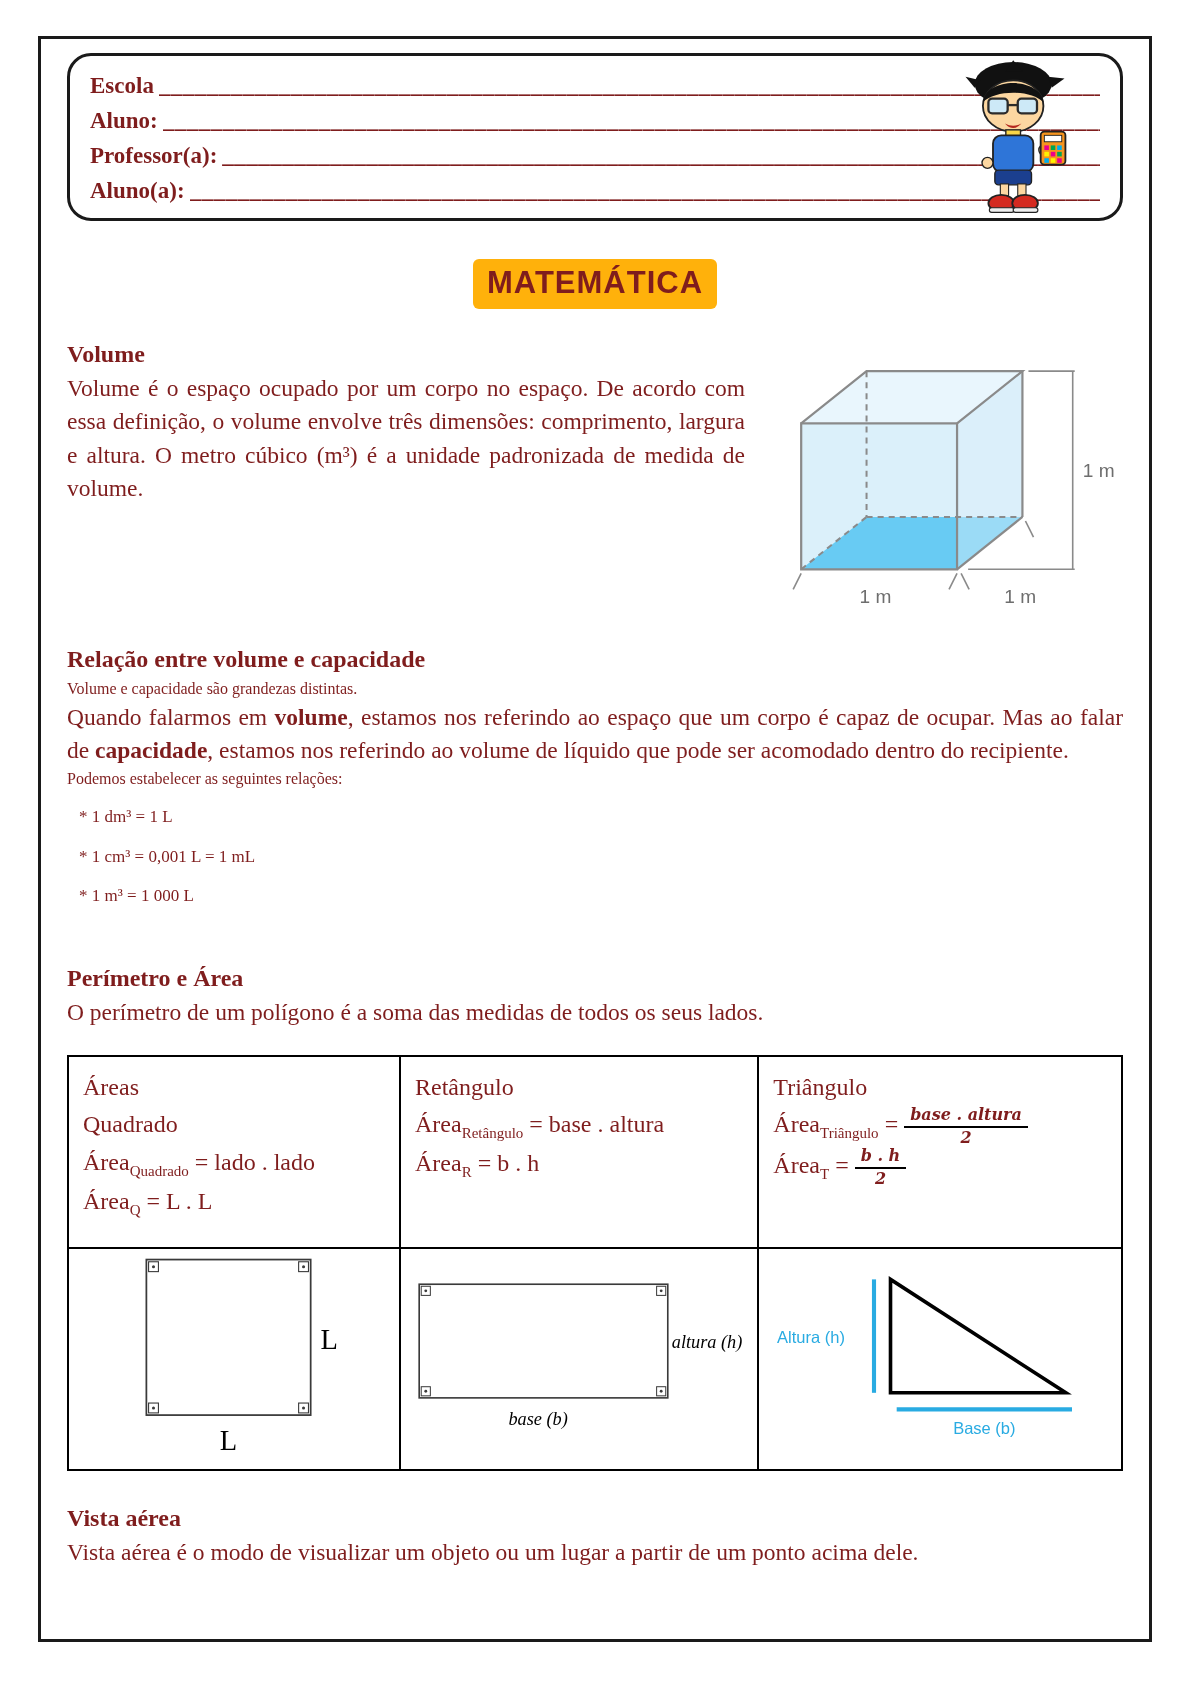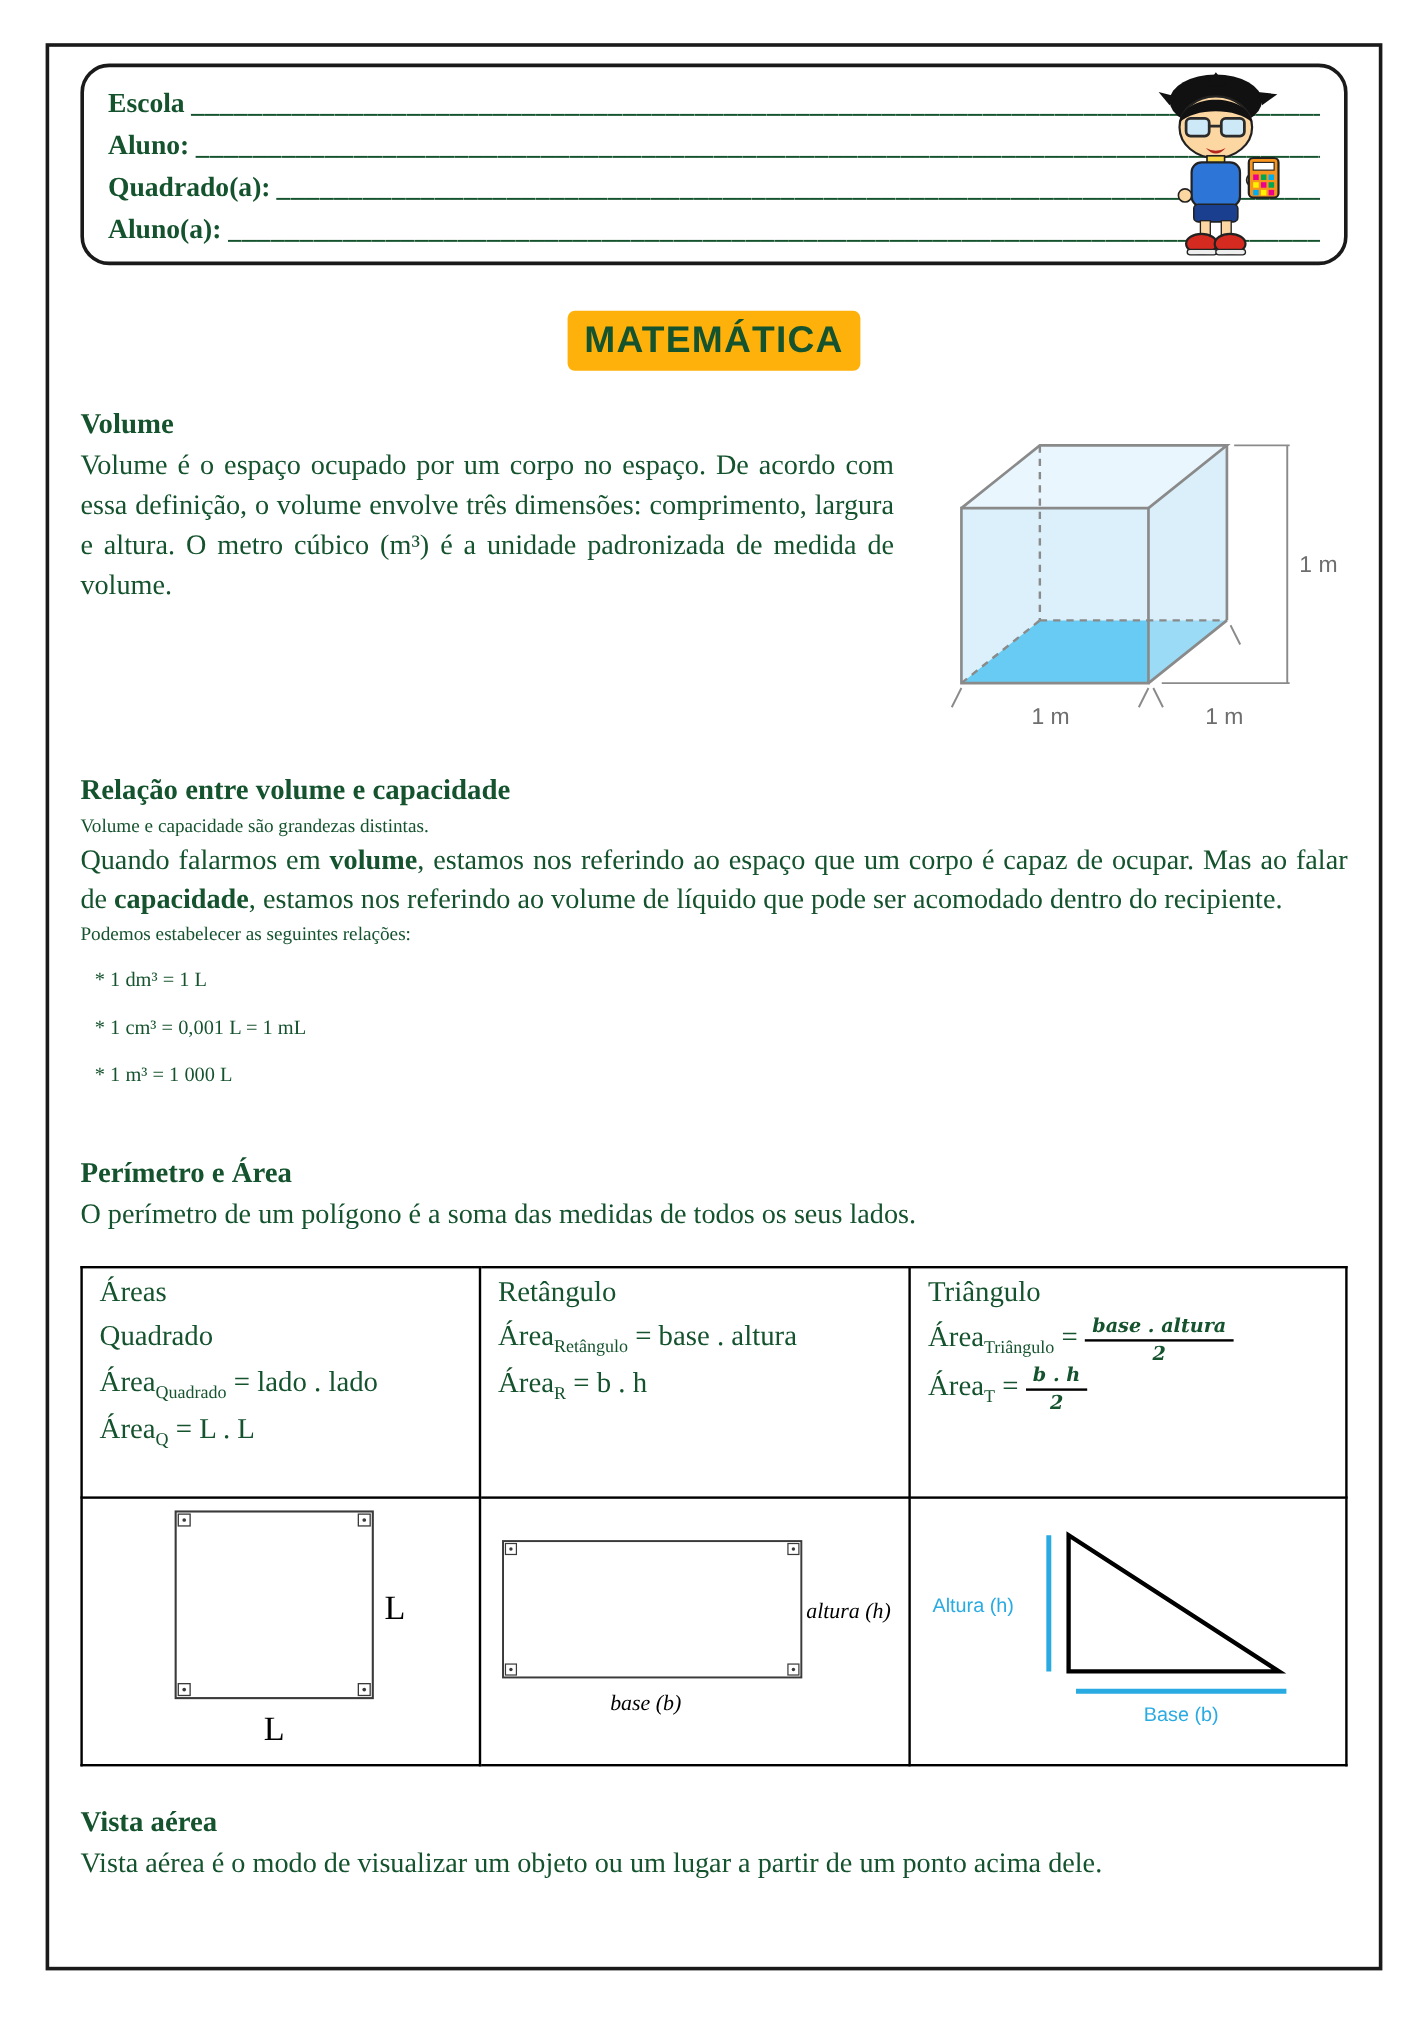"Escola" .page { color: #14532d -> #7f1d1d }
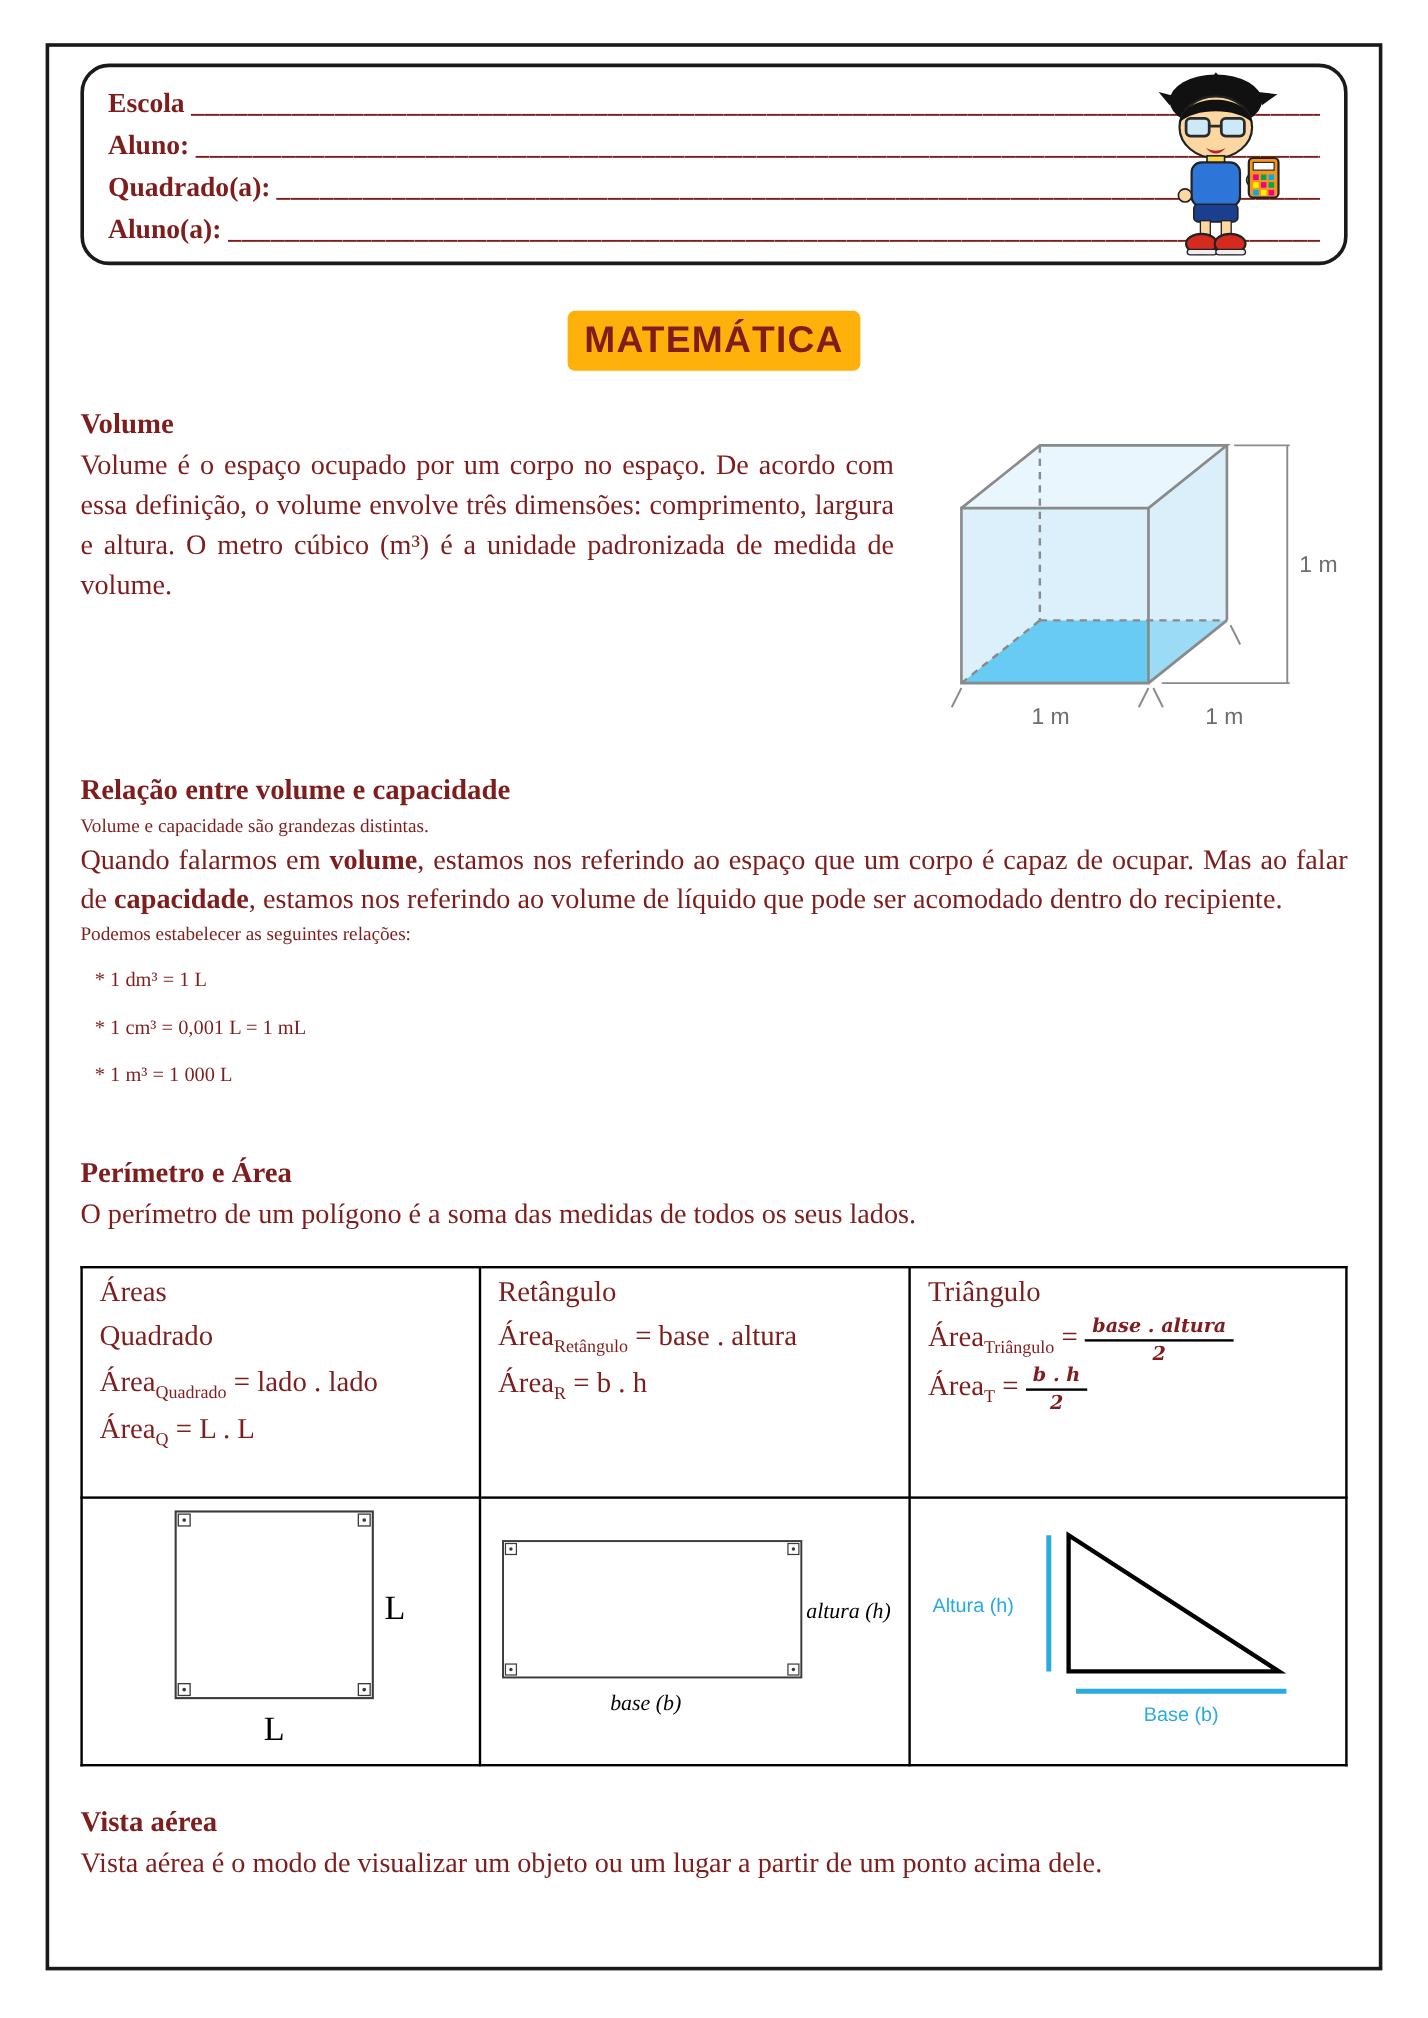"Quadrado(a):" span.hlabel { text: Quadrado -> Professor }
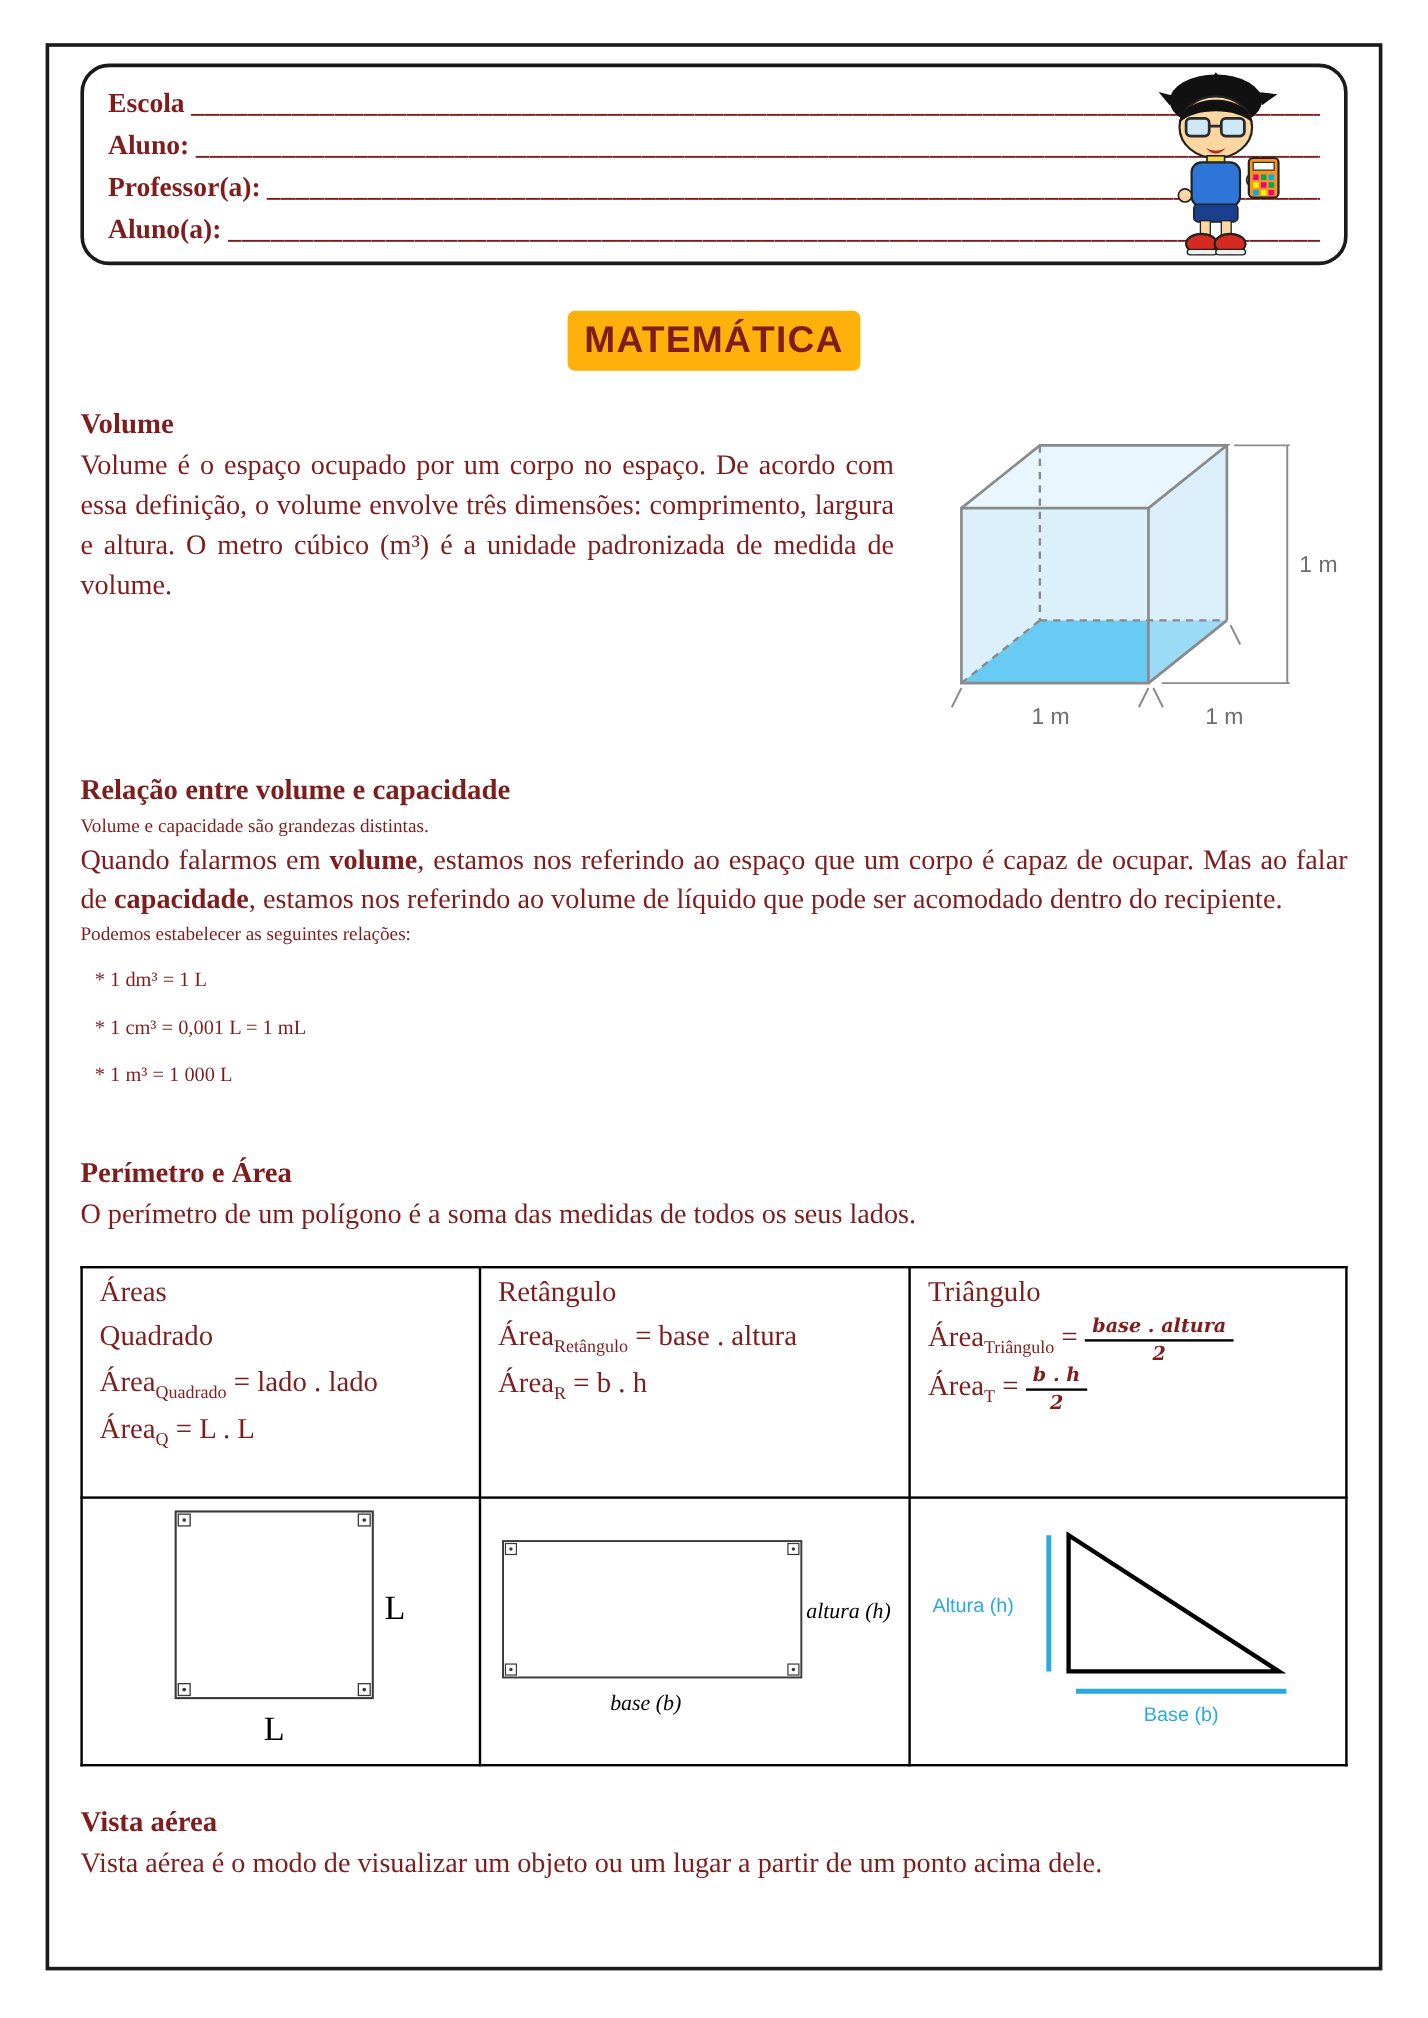"Áreas" .areas-table td { padding: 2px 14px -> 12px 14px }
